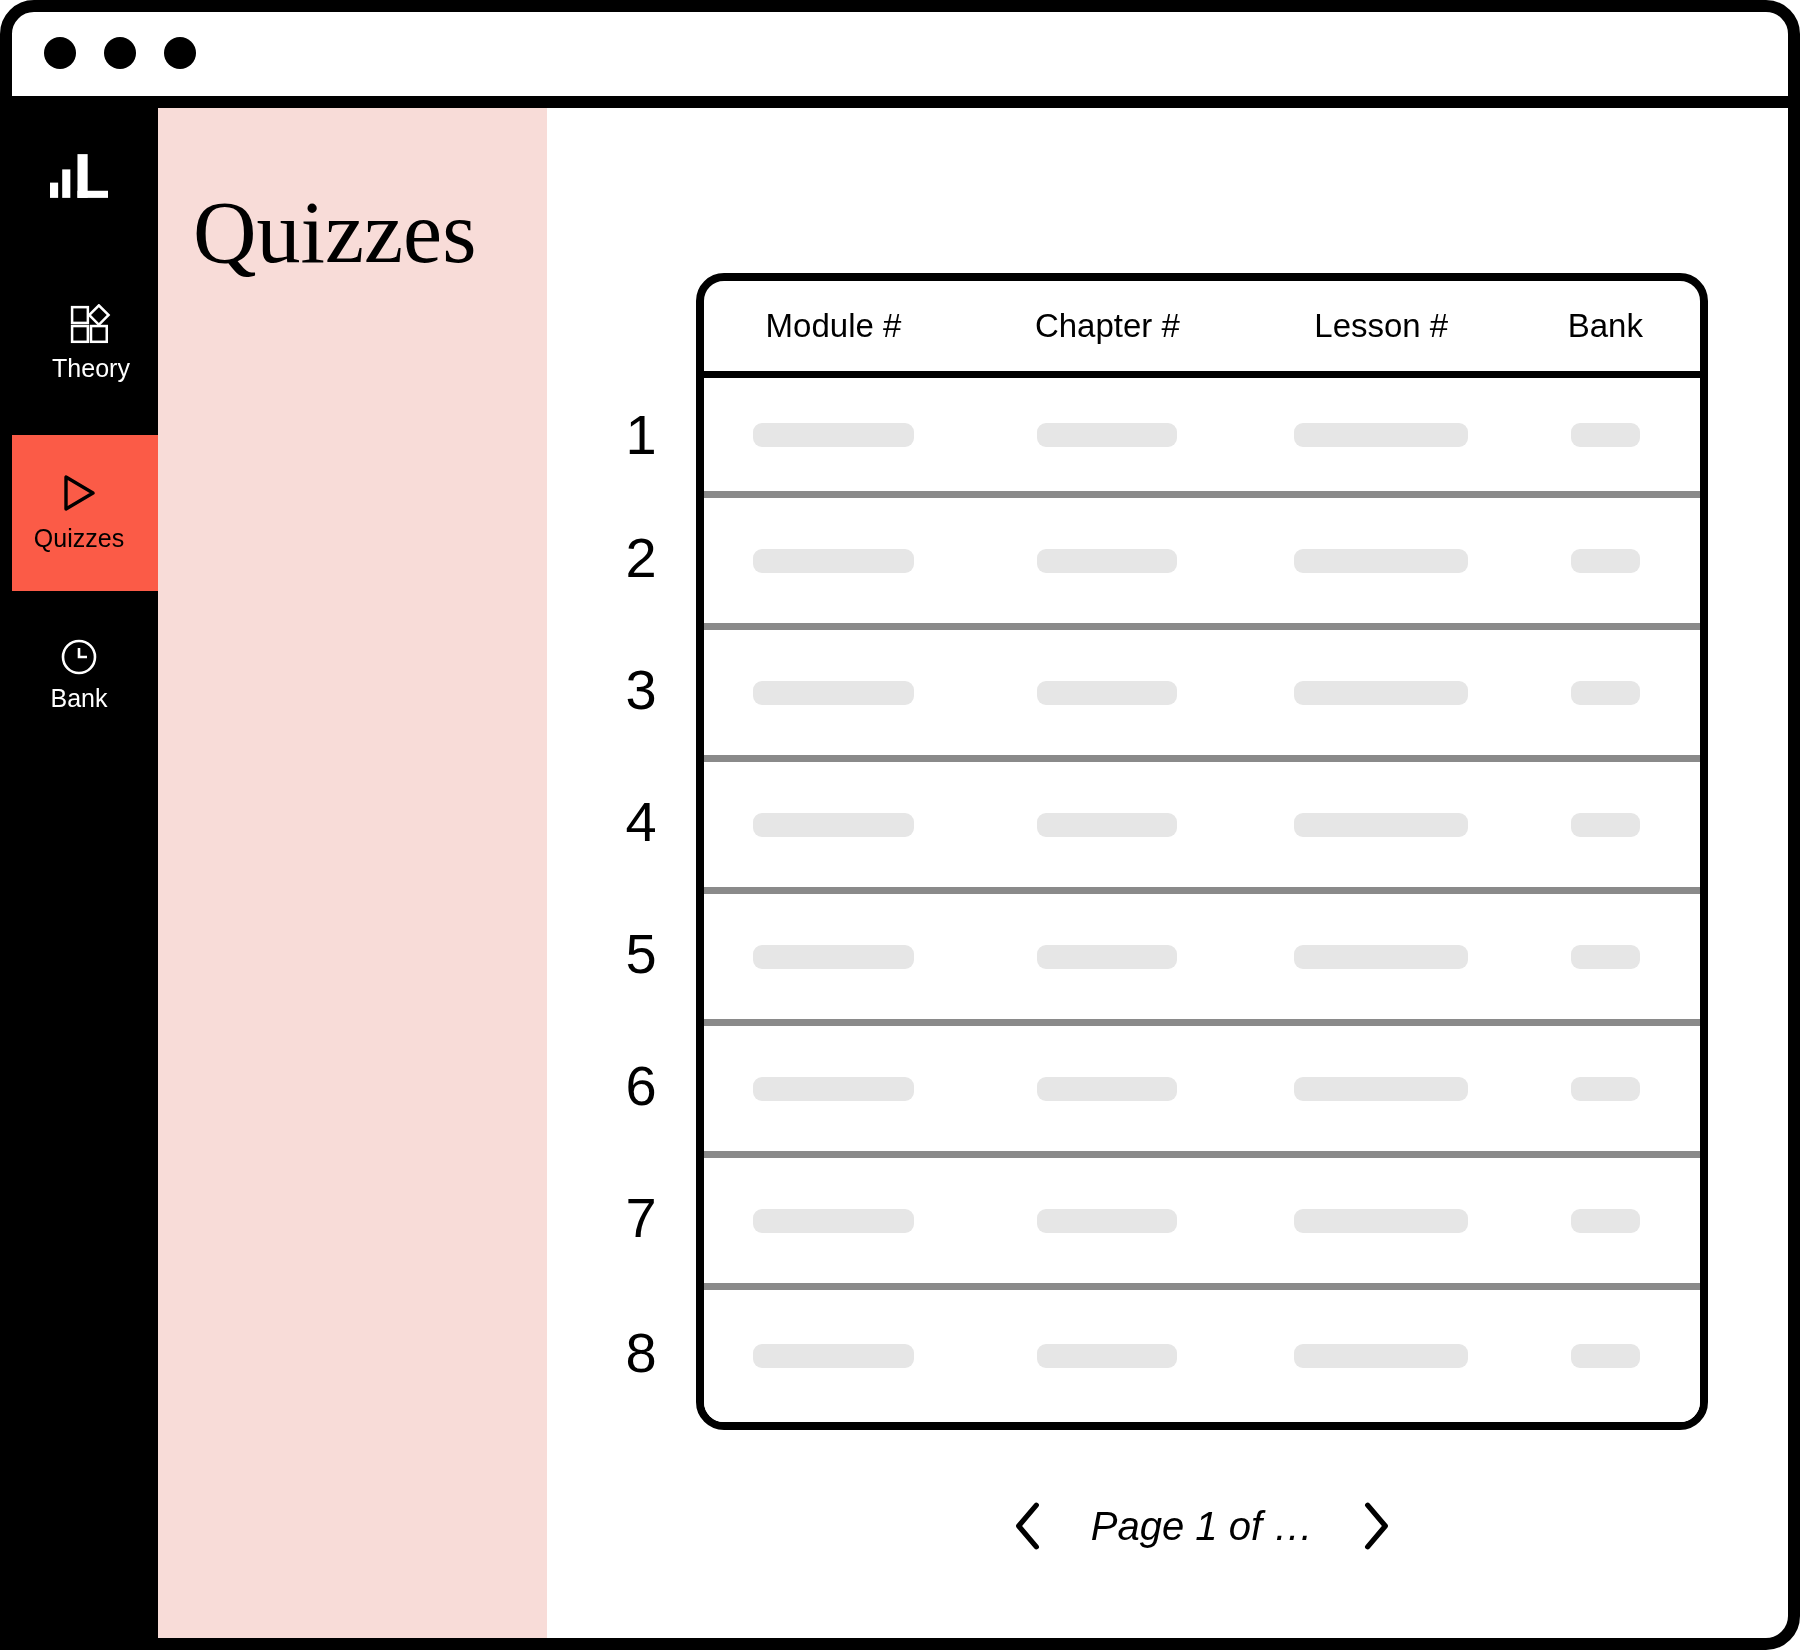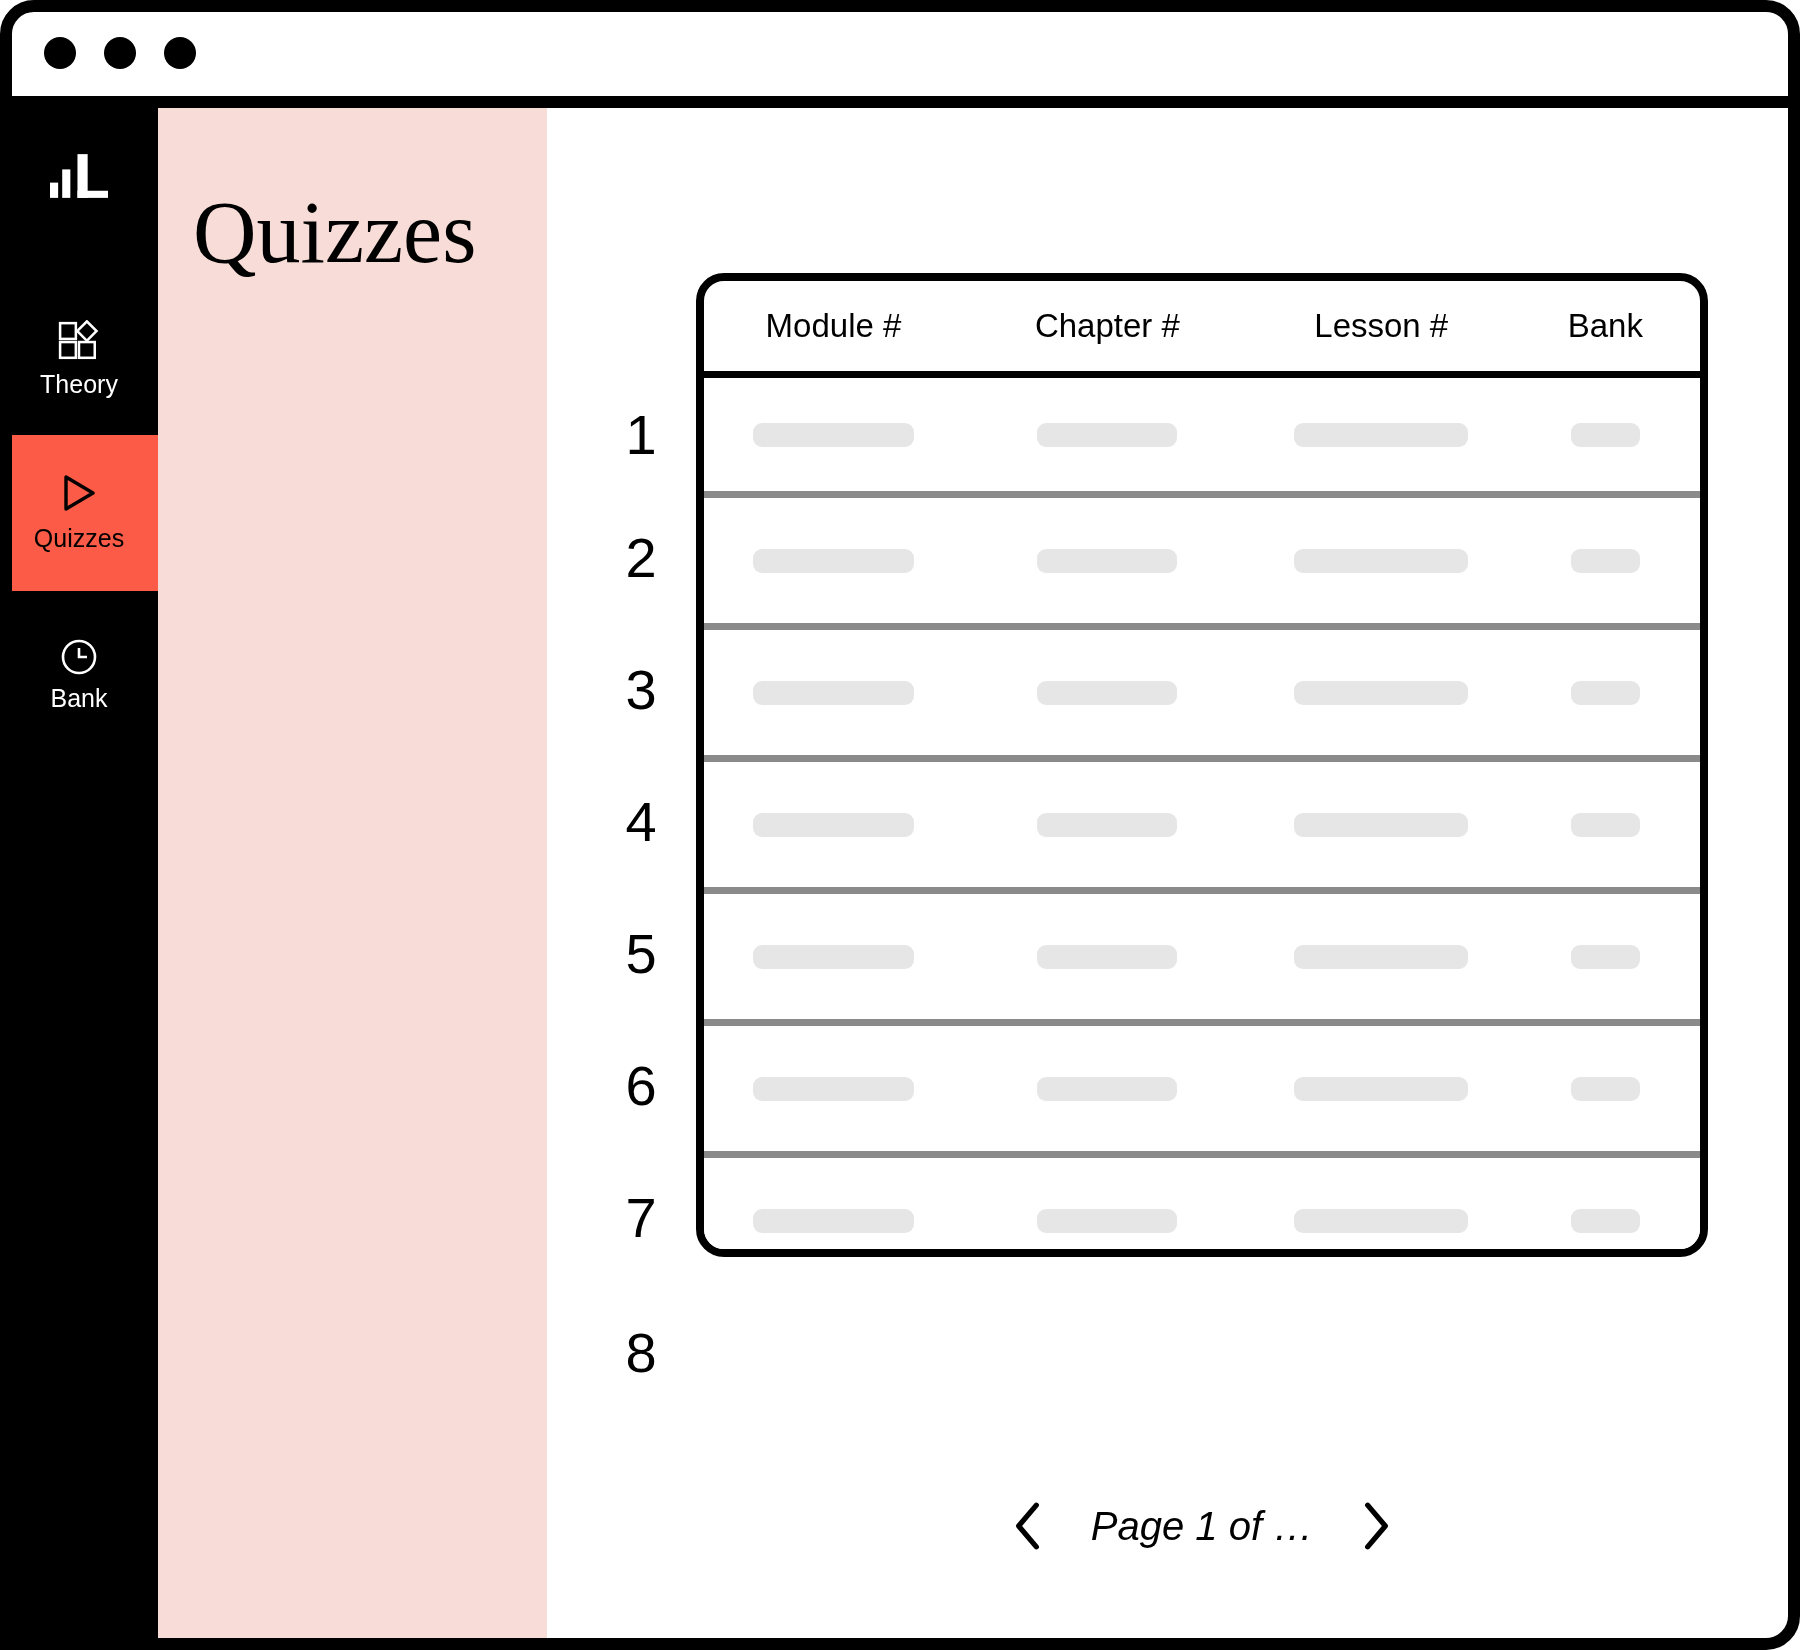"Module #" .qtable { height: 984px -> 1157px }
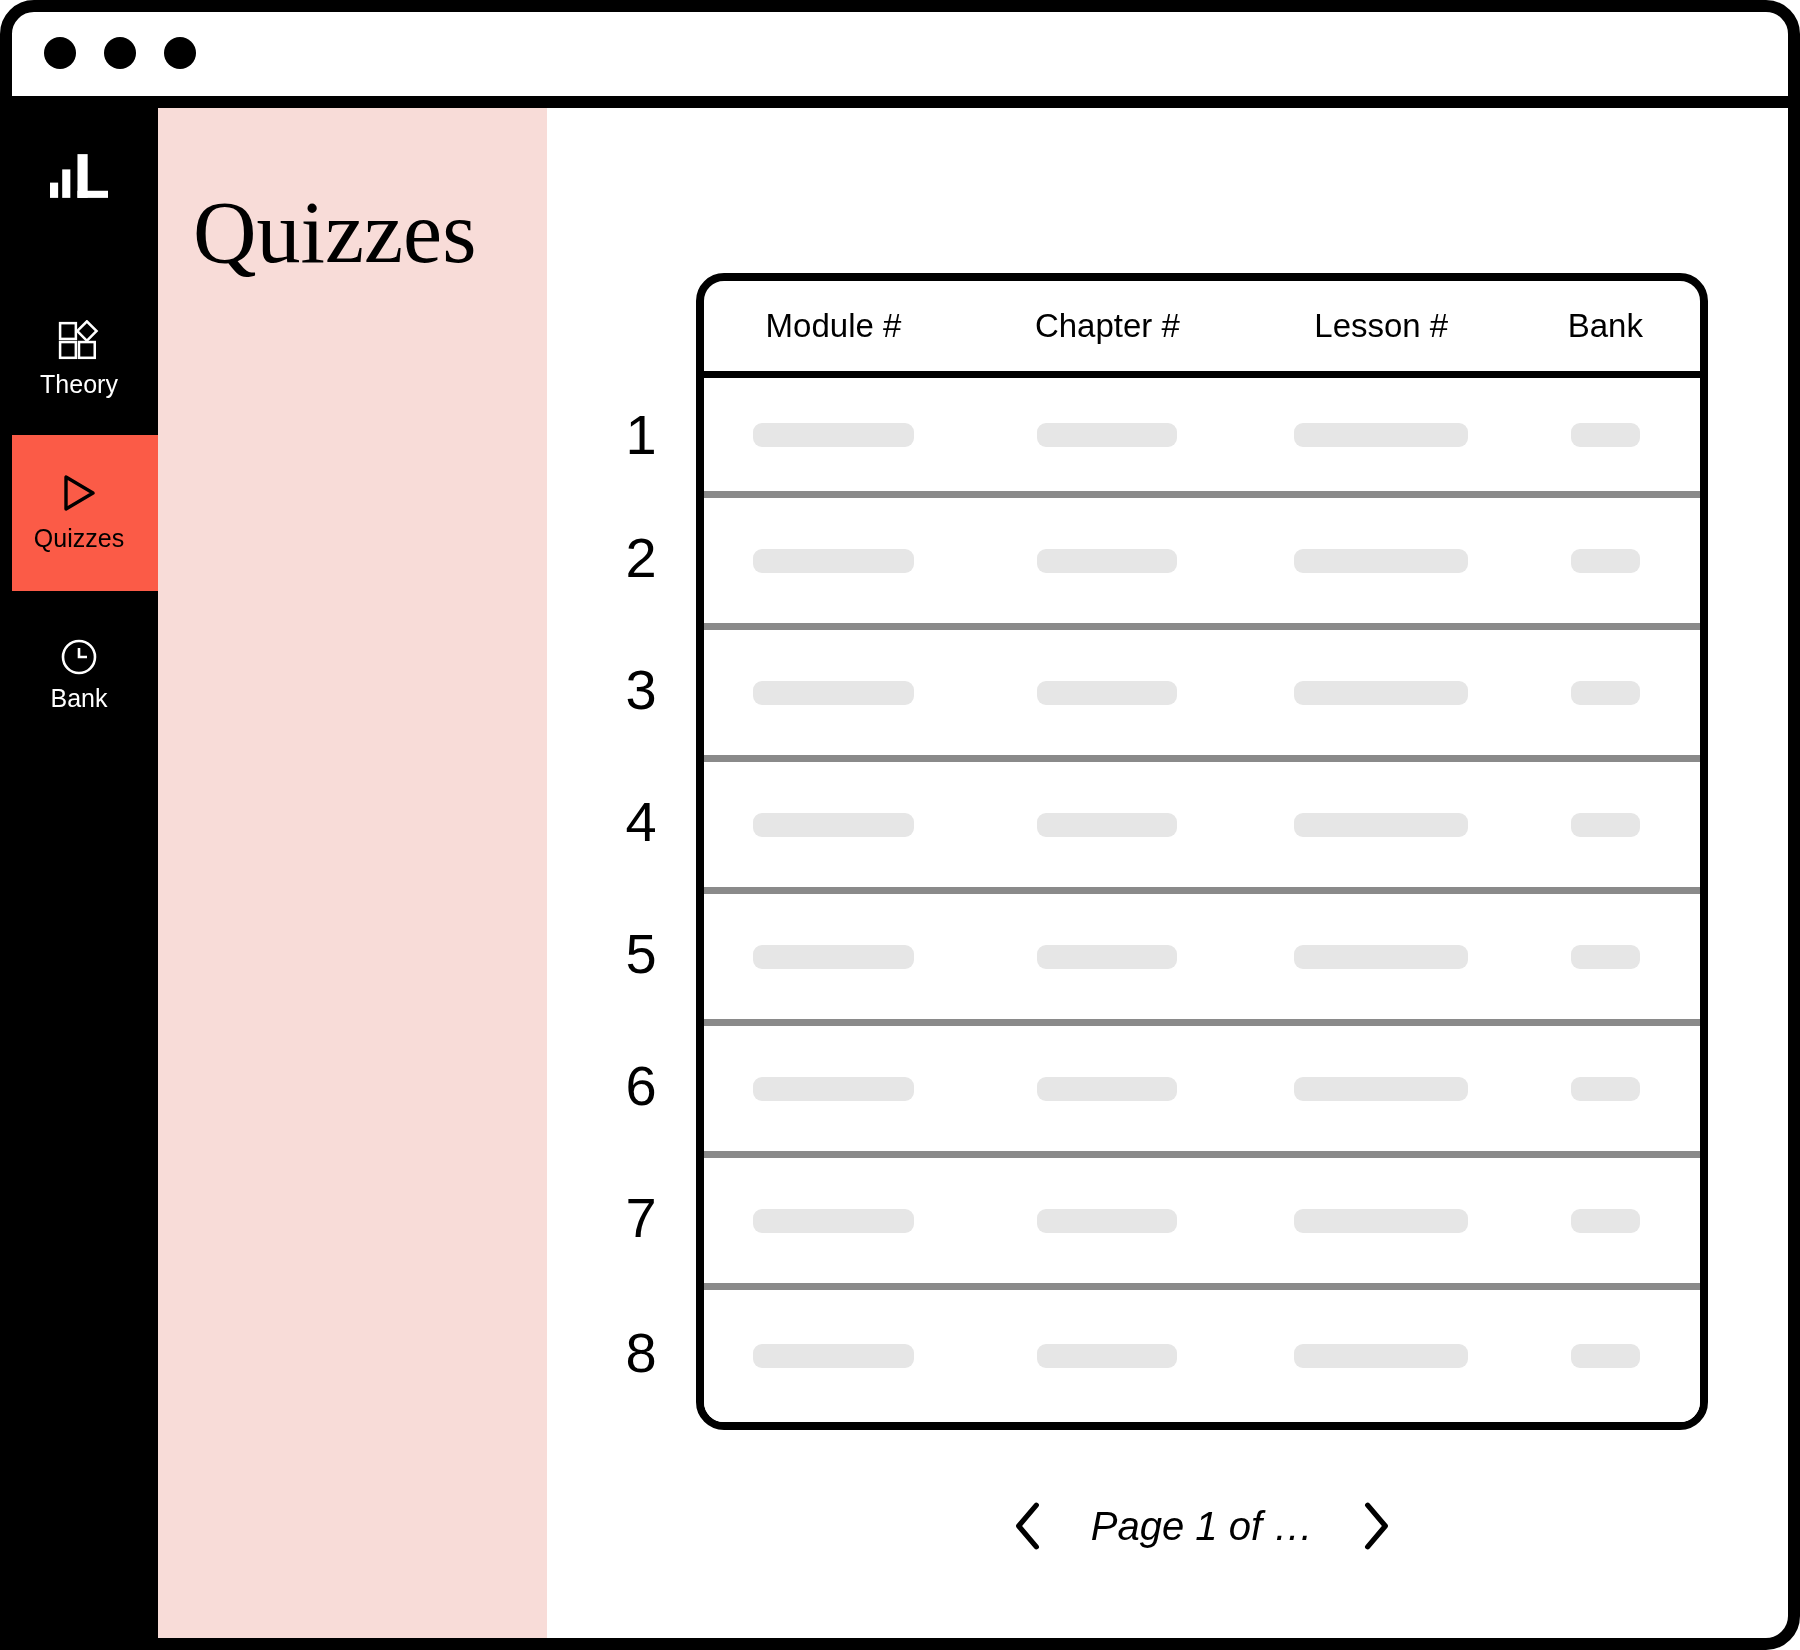"Theory" .item-theory { padding-left: none -> 12px; top: 212px -> 196px }
